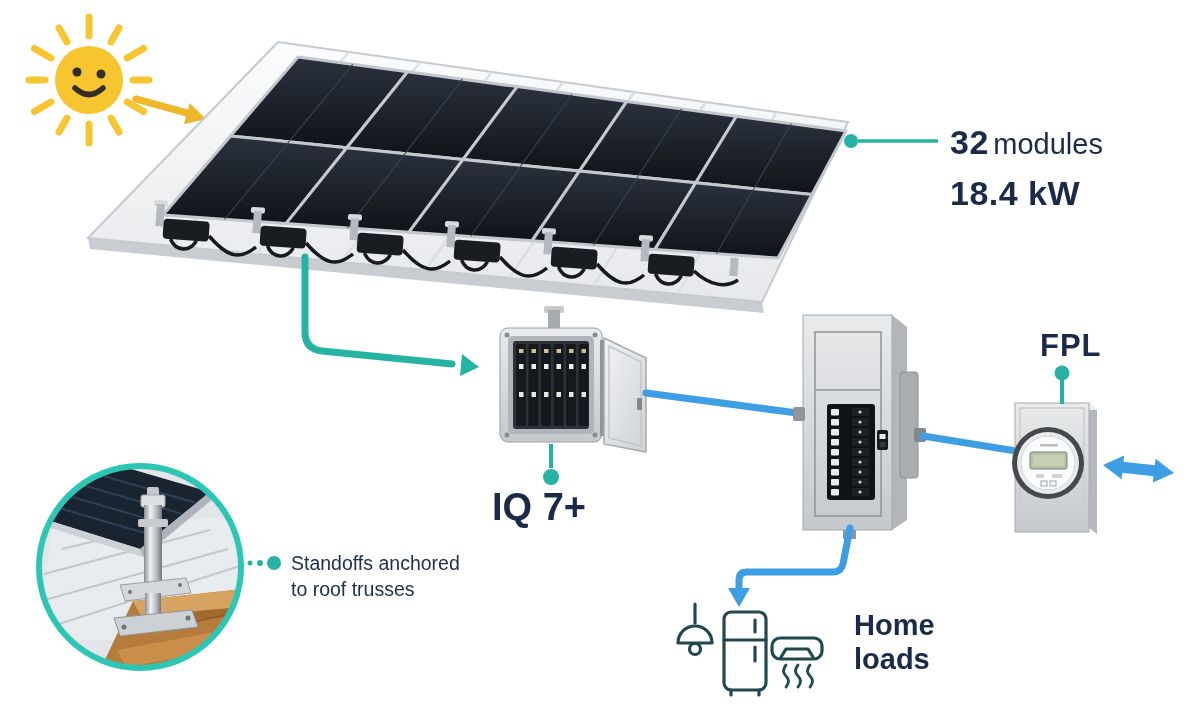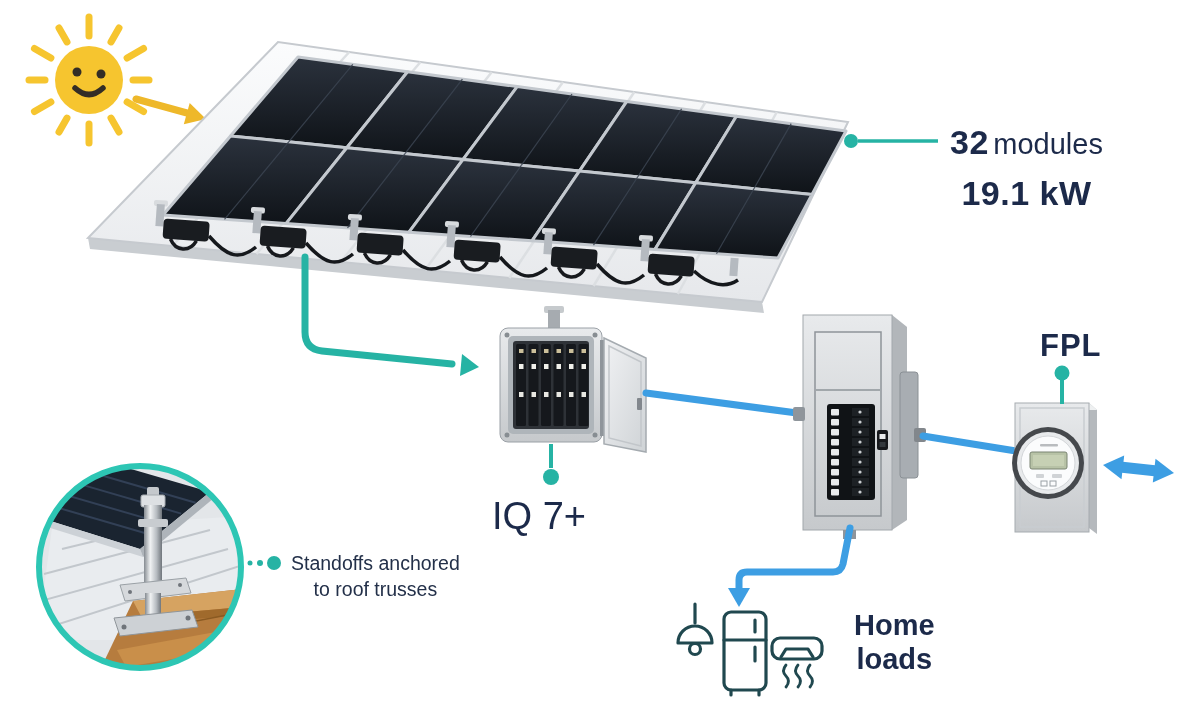"32 modules" .scene { text-align: center -> none }
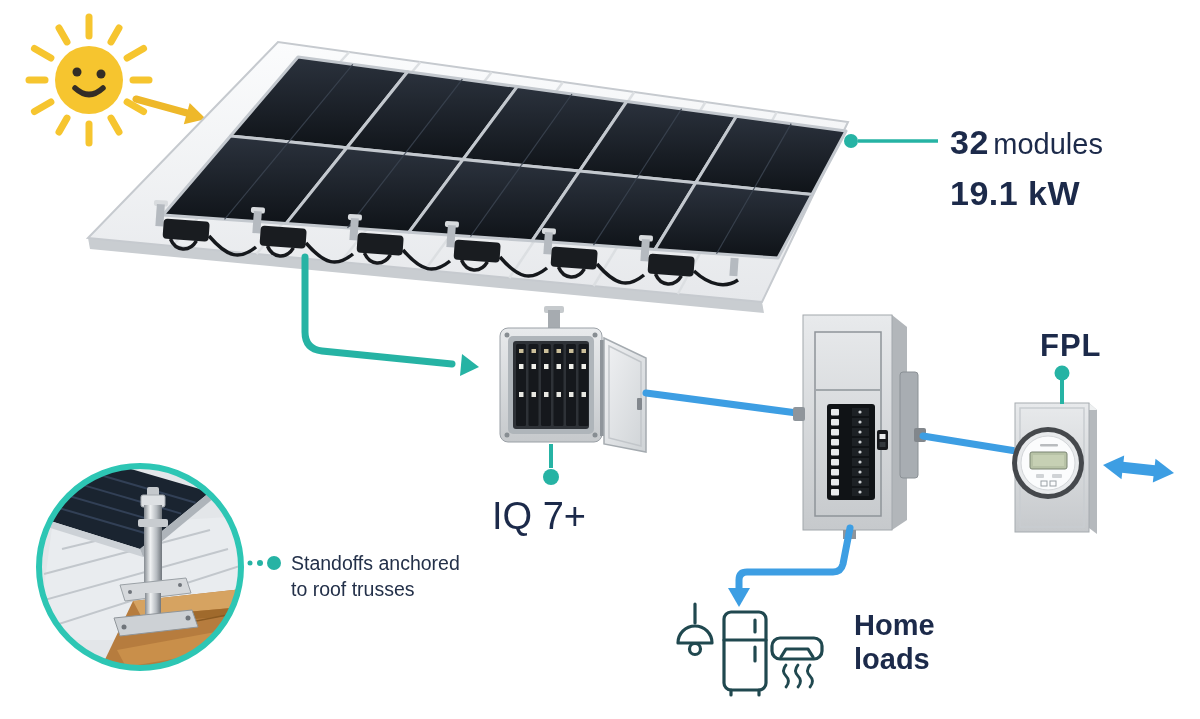"19.1 kW" div.big { text: 19.1 -> 18.4 }
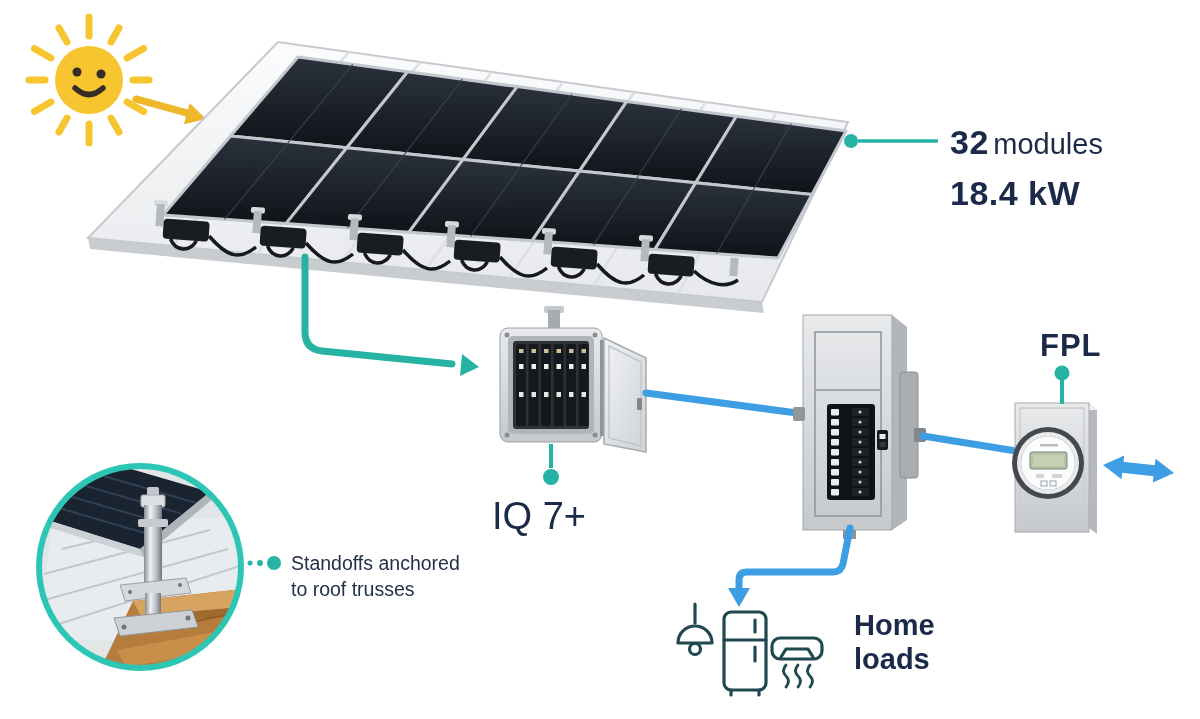"IQ 7+" #callout-iq { font-weight: 400 -> 700; margin-top: 9px -> none }
